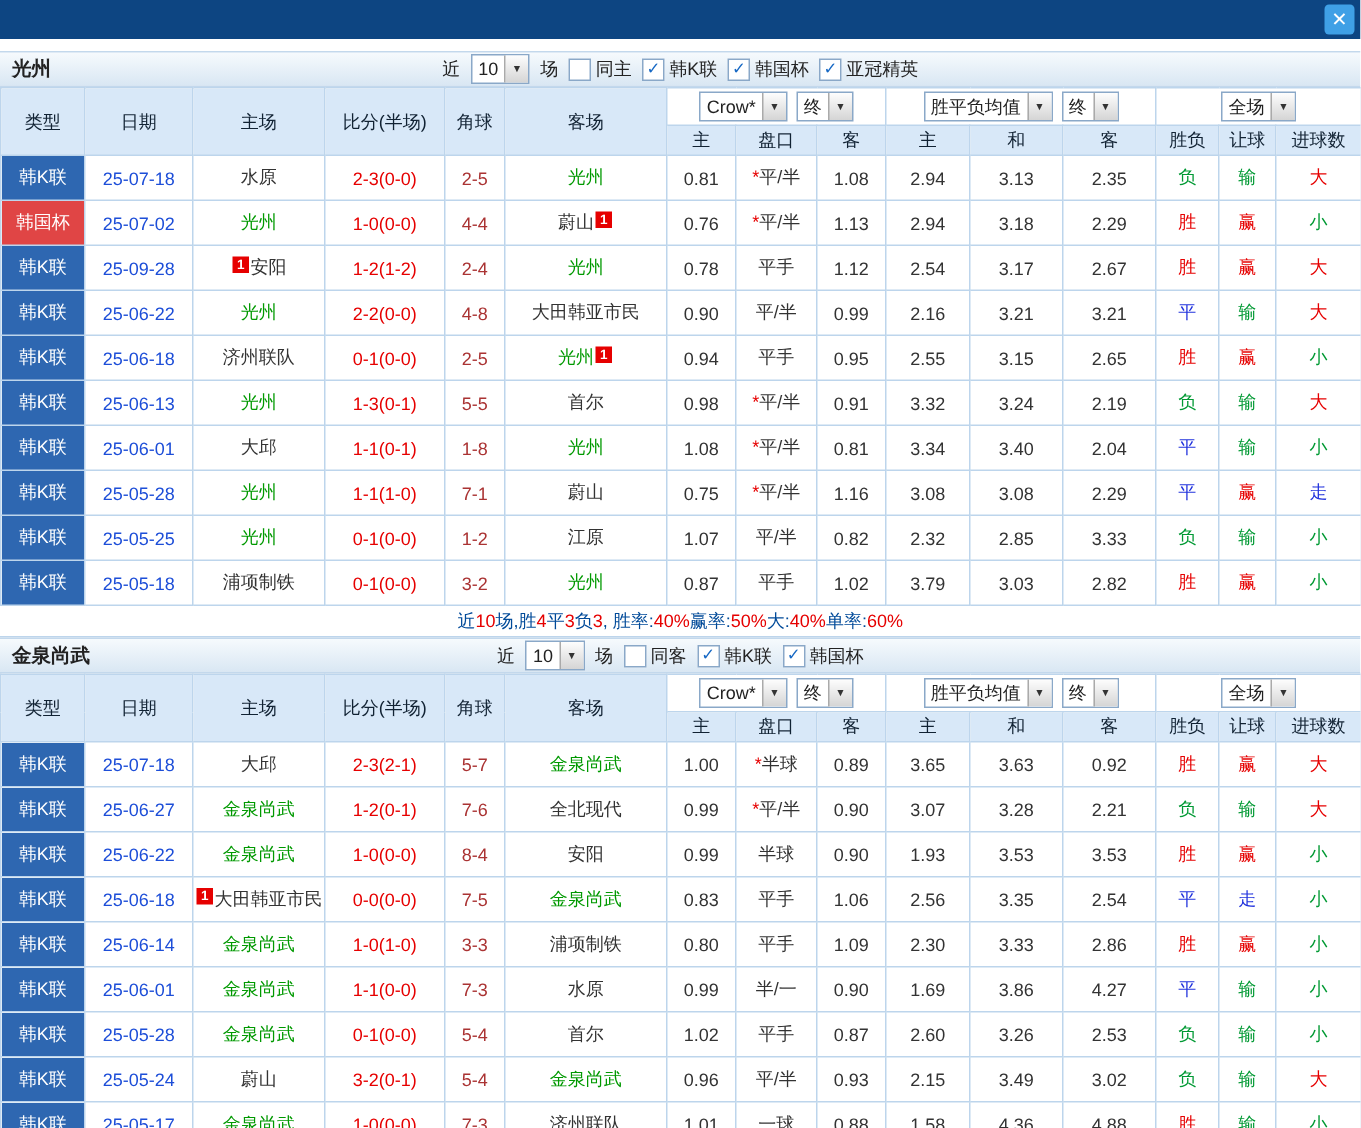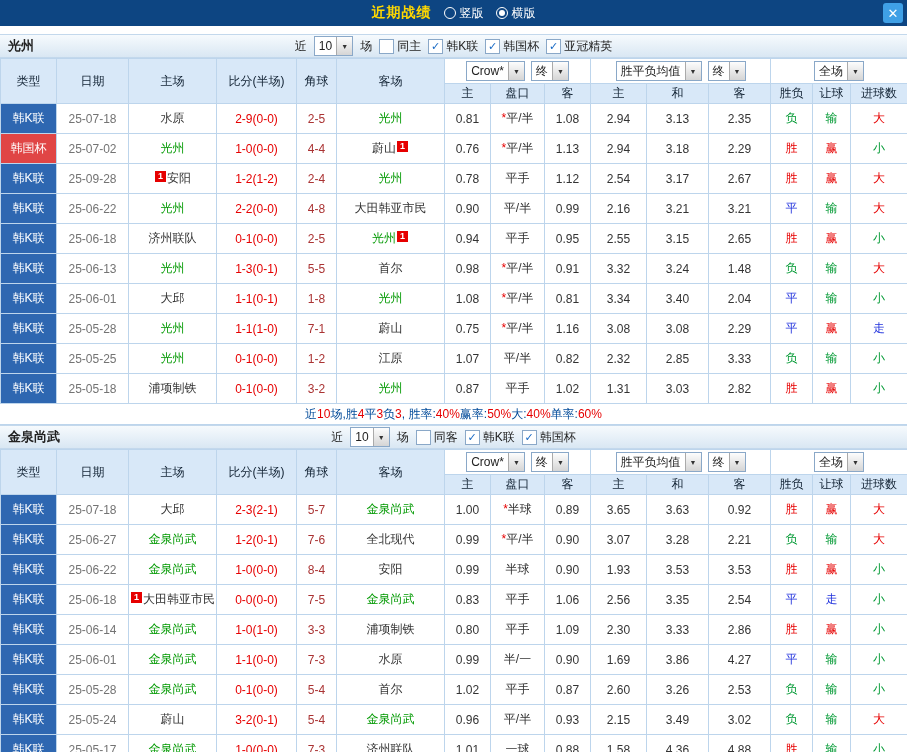"近期战绩" div.topbar-center { html: <div> <span>近期战绩</span> <span> <label> <span></span> <span>竖版</span> </label> <label> <span></span> <span>横版</span> </label> </span> </div> -> none }
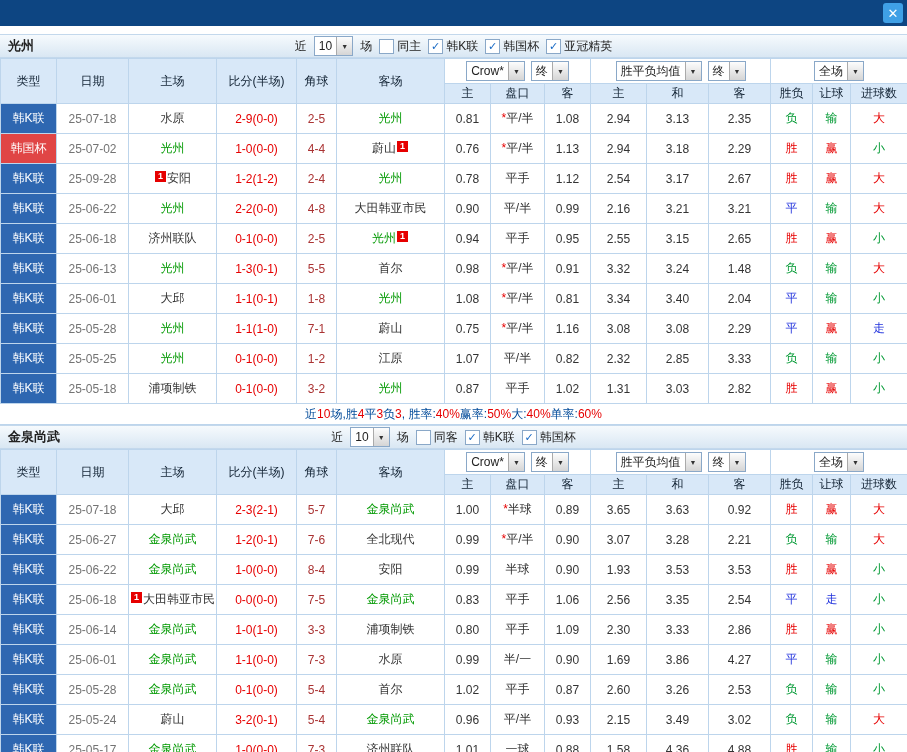"25-07-18" td.date { color: #737373 -> #1d4ed8 }
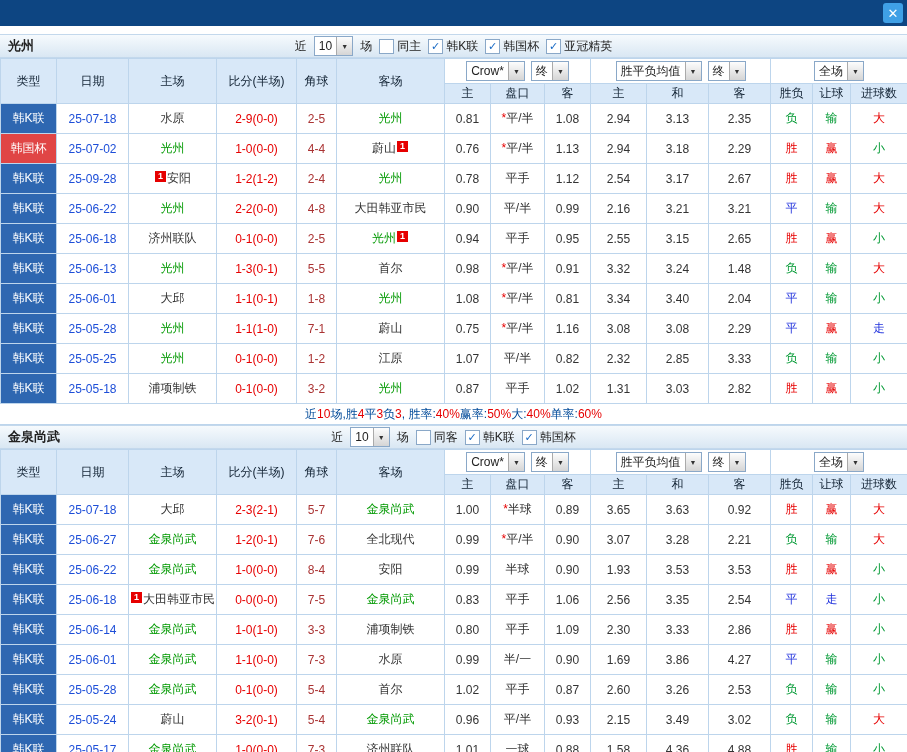"2-9(0-0)" td.score { text: 2-9 -> 2-3 }
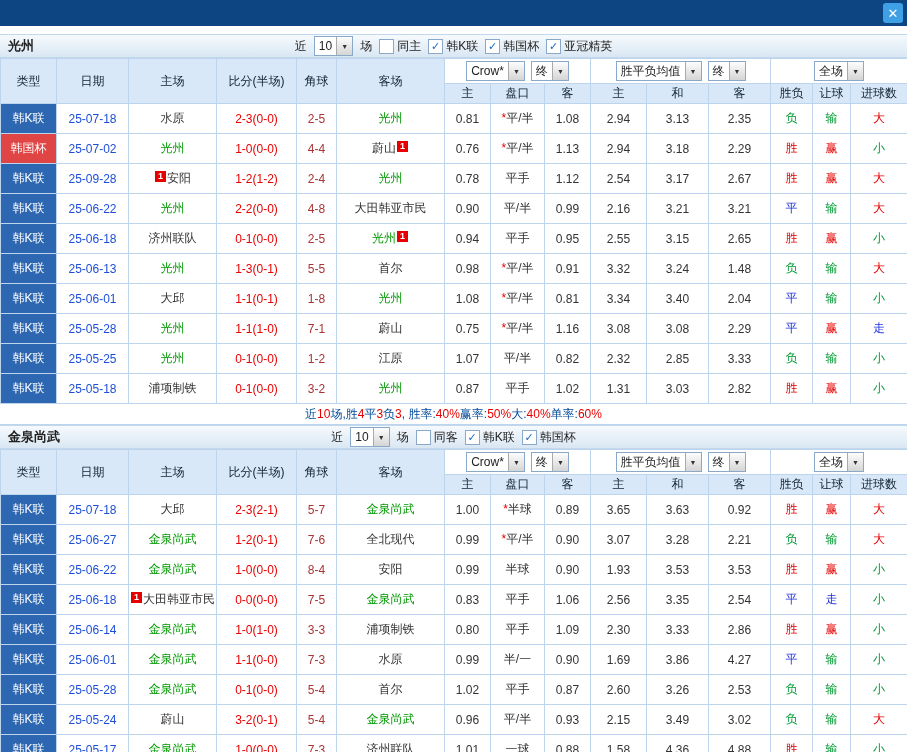"1.48" td.avg { text: 1.48 -> 2.19 }
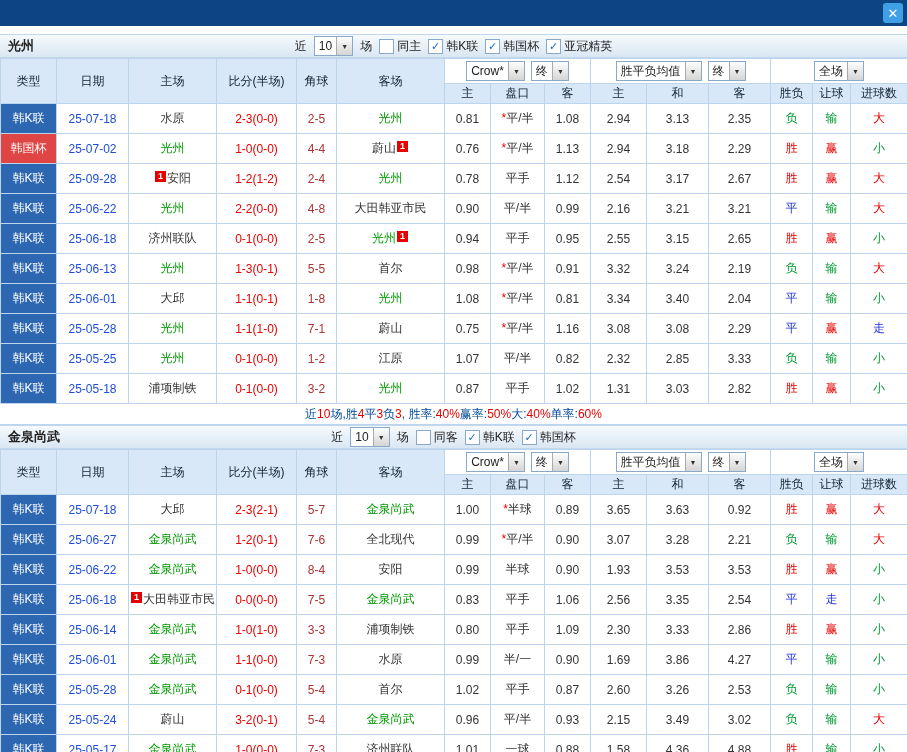"1.31" td.avg { text: 1.31 -> 3.79 }
